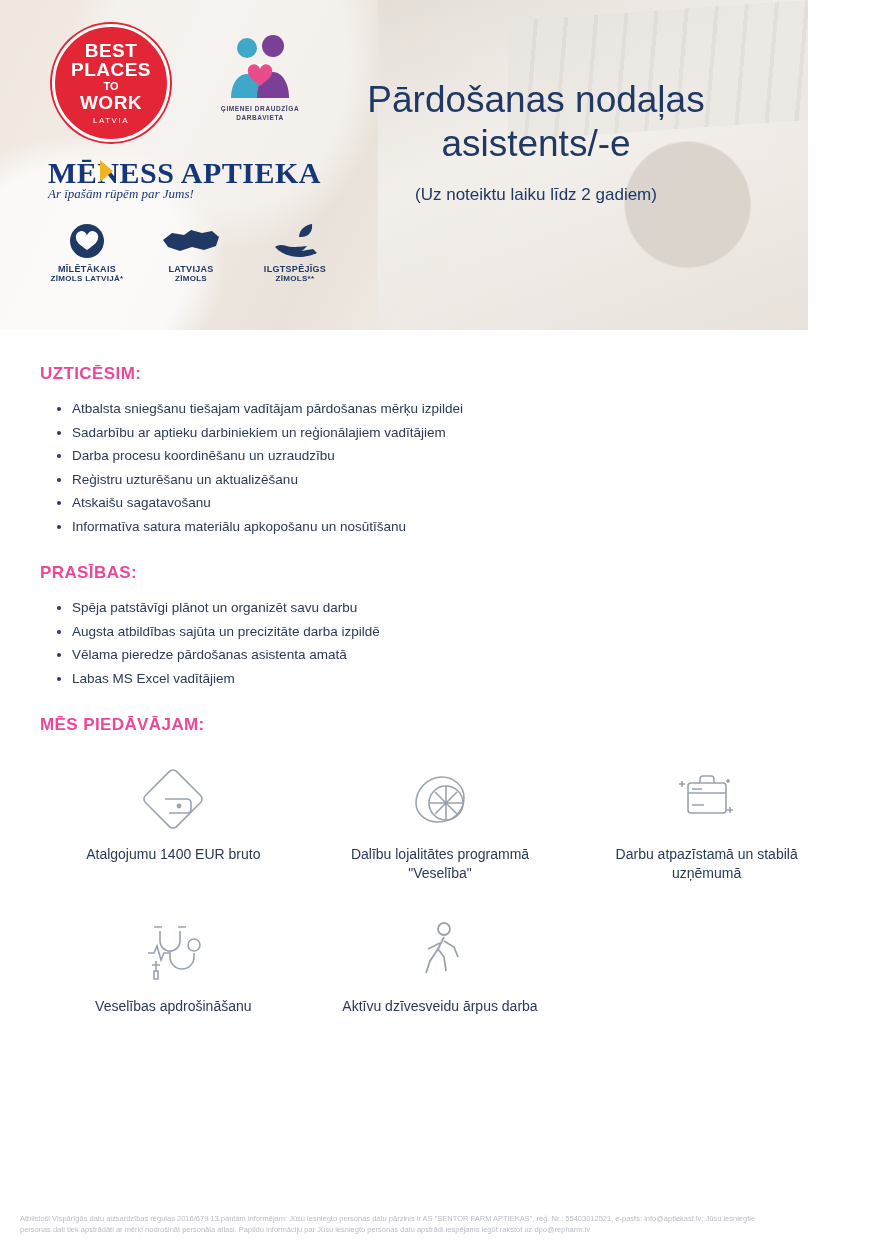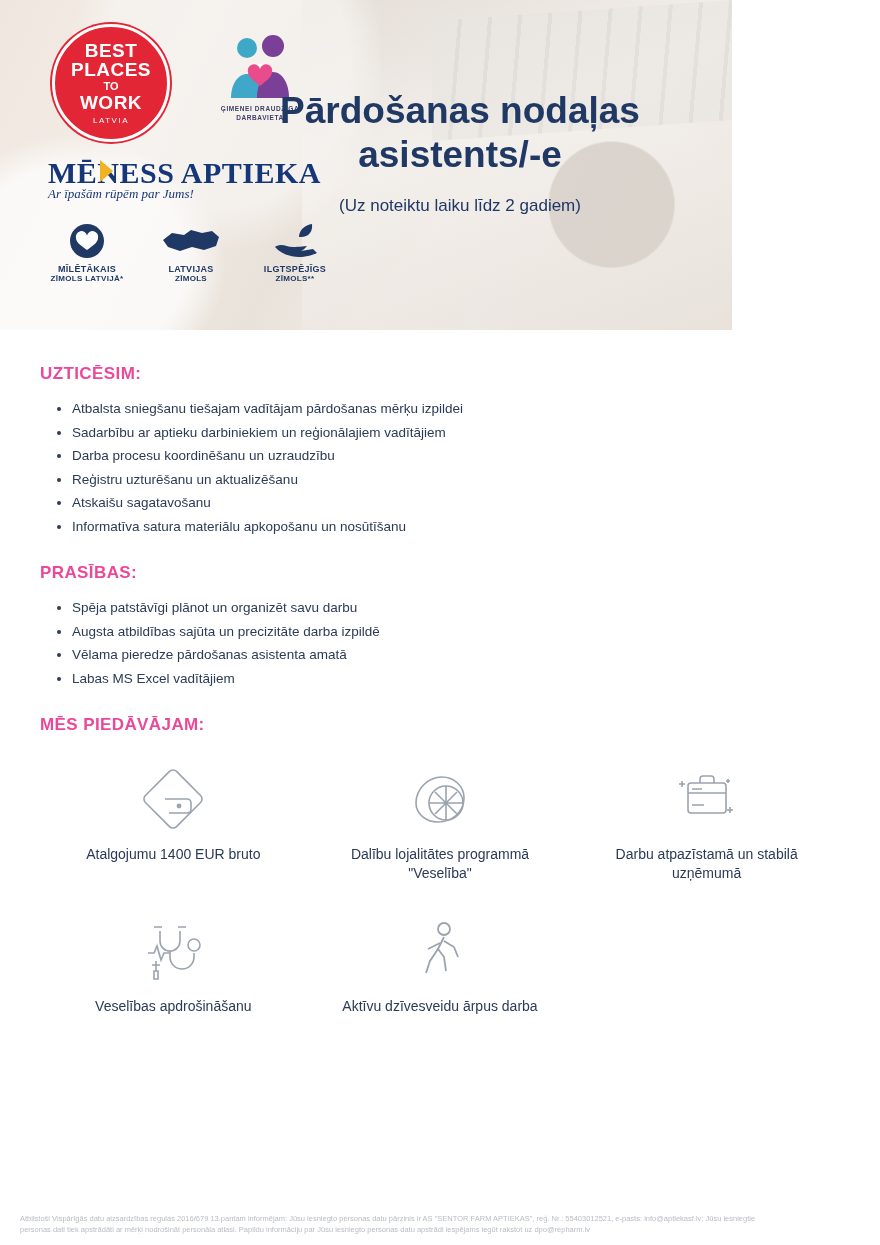"BEST" .header { width: 732px -> 808px }
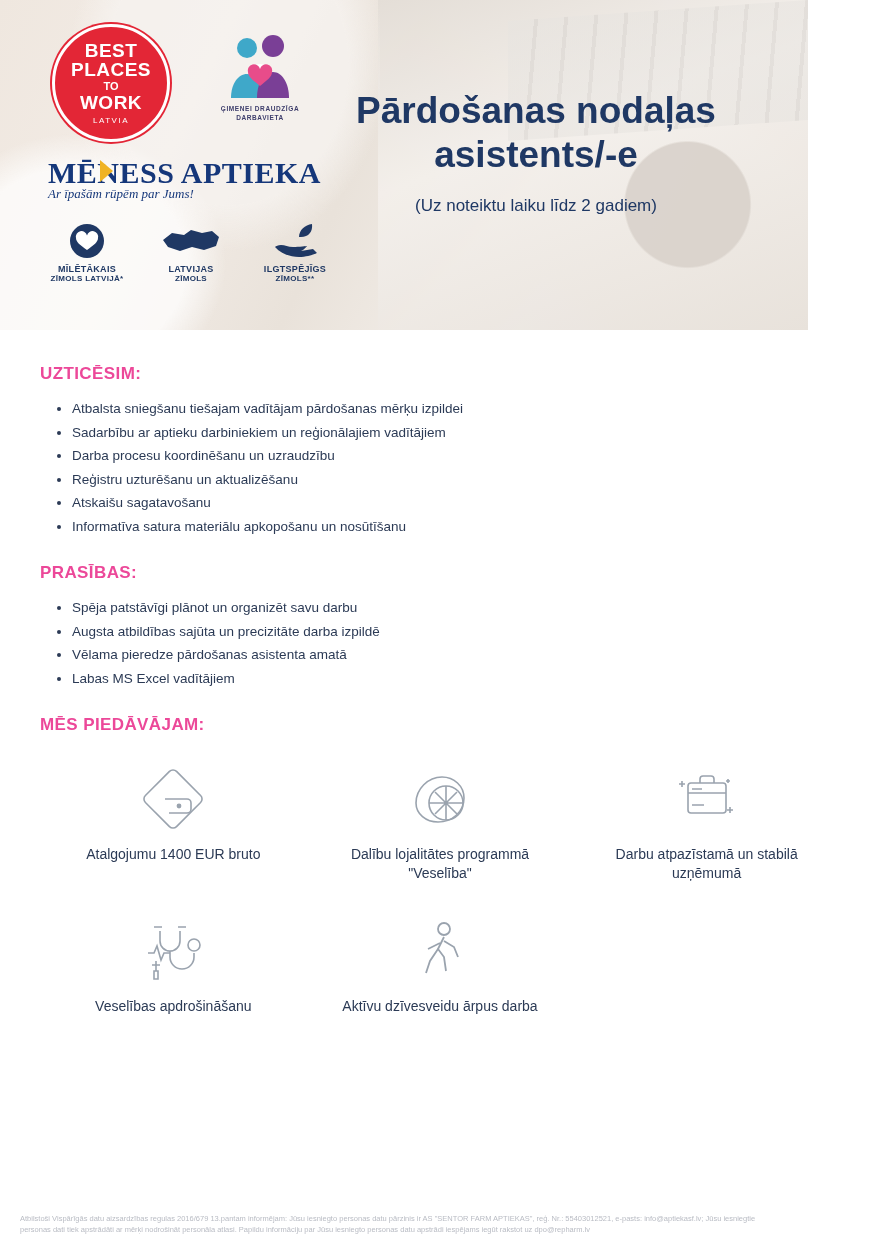"Pārdošanas nodaļas asistents/-e" .title-block h1 { font-weight: bold -> normal; margin: 11px -> 0 }
